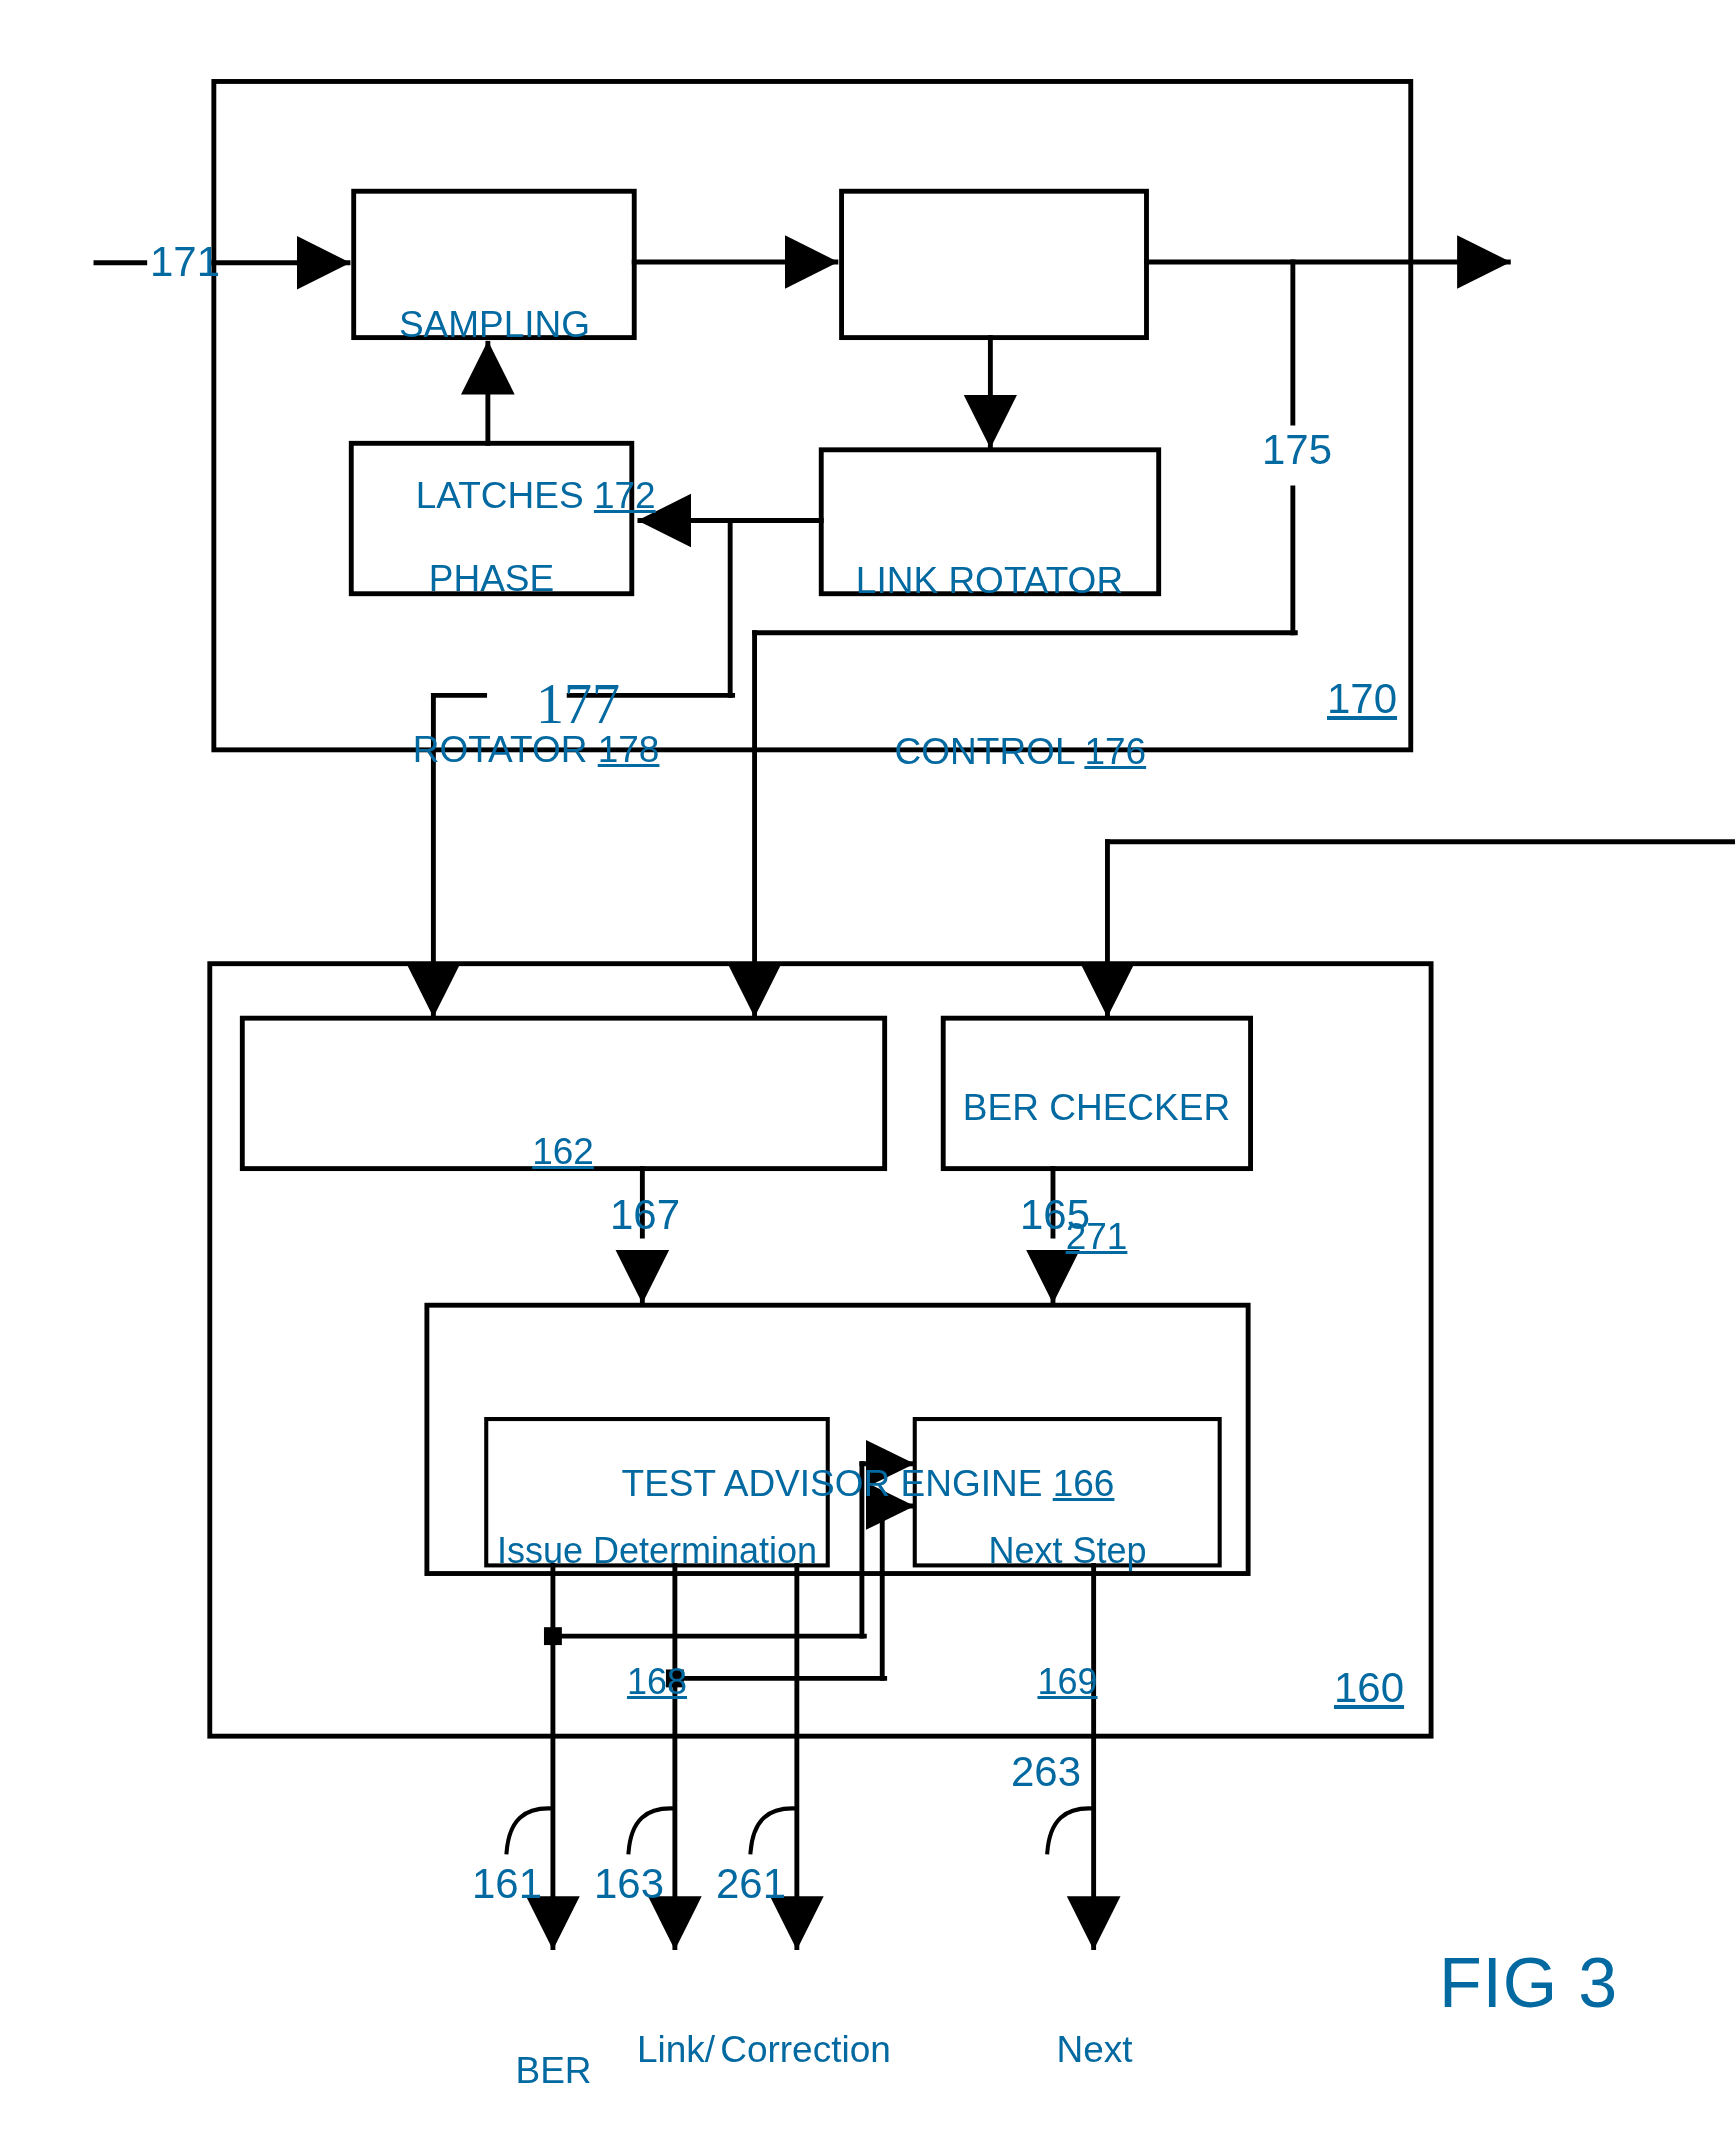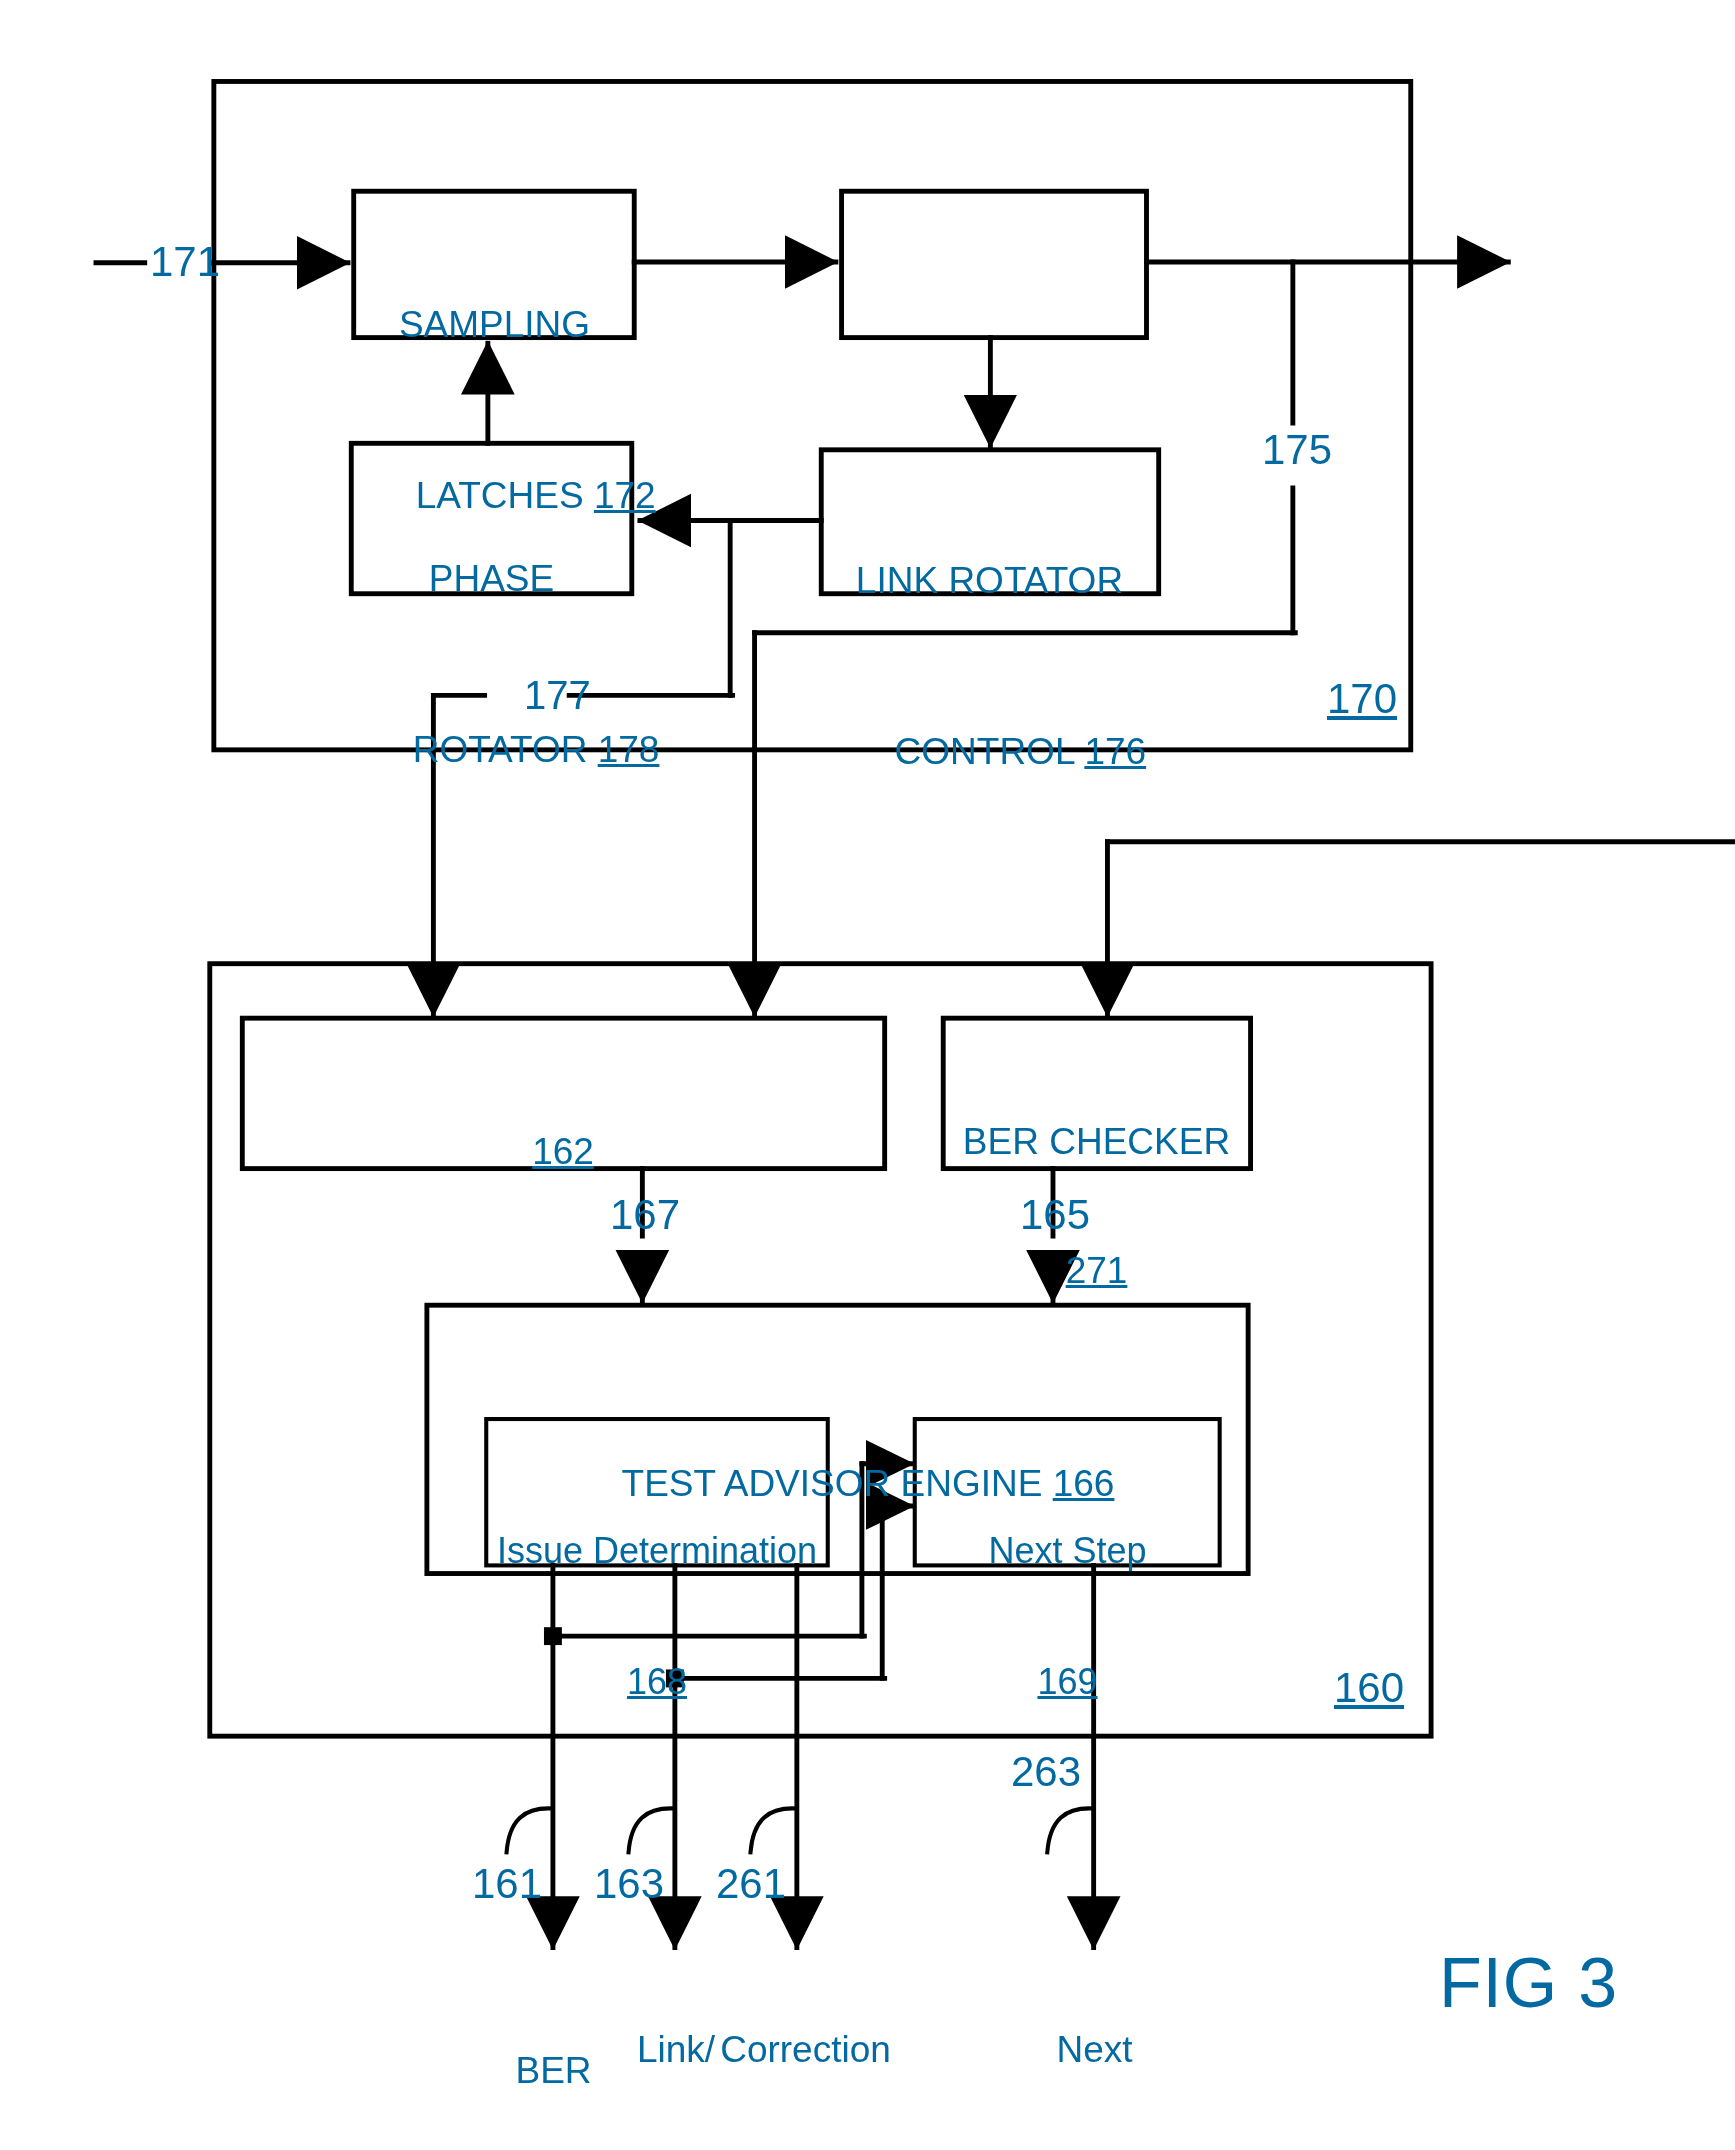"177" div.ref-label { font-family: none -> Liberation Serif, serif; font-size: 40px -> 56px; left: 524px -> 536px }
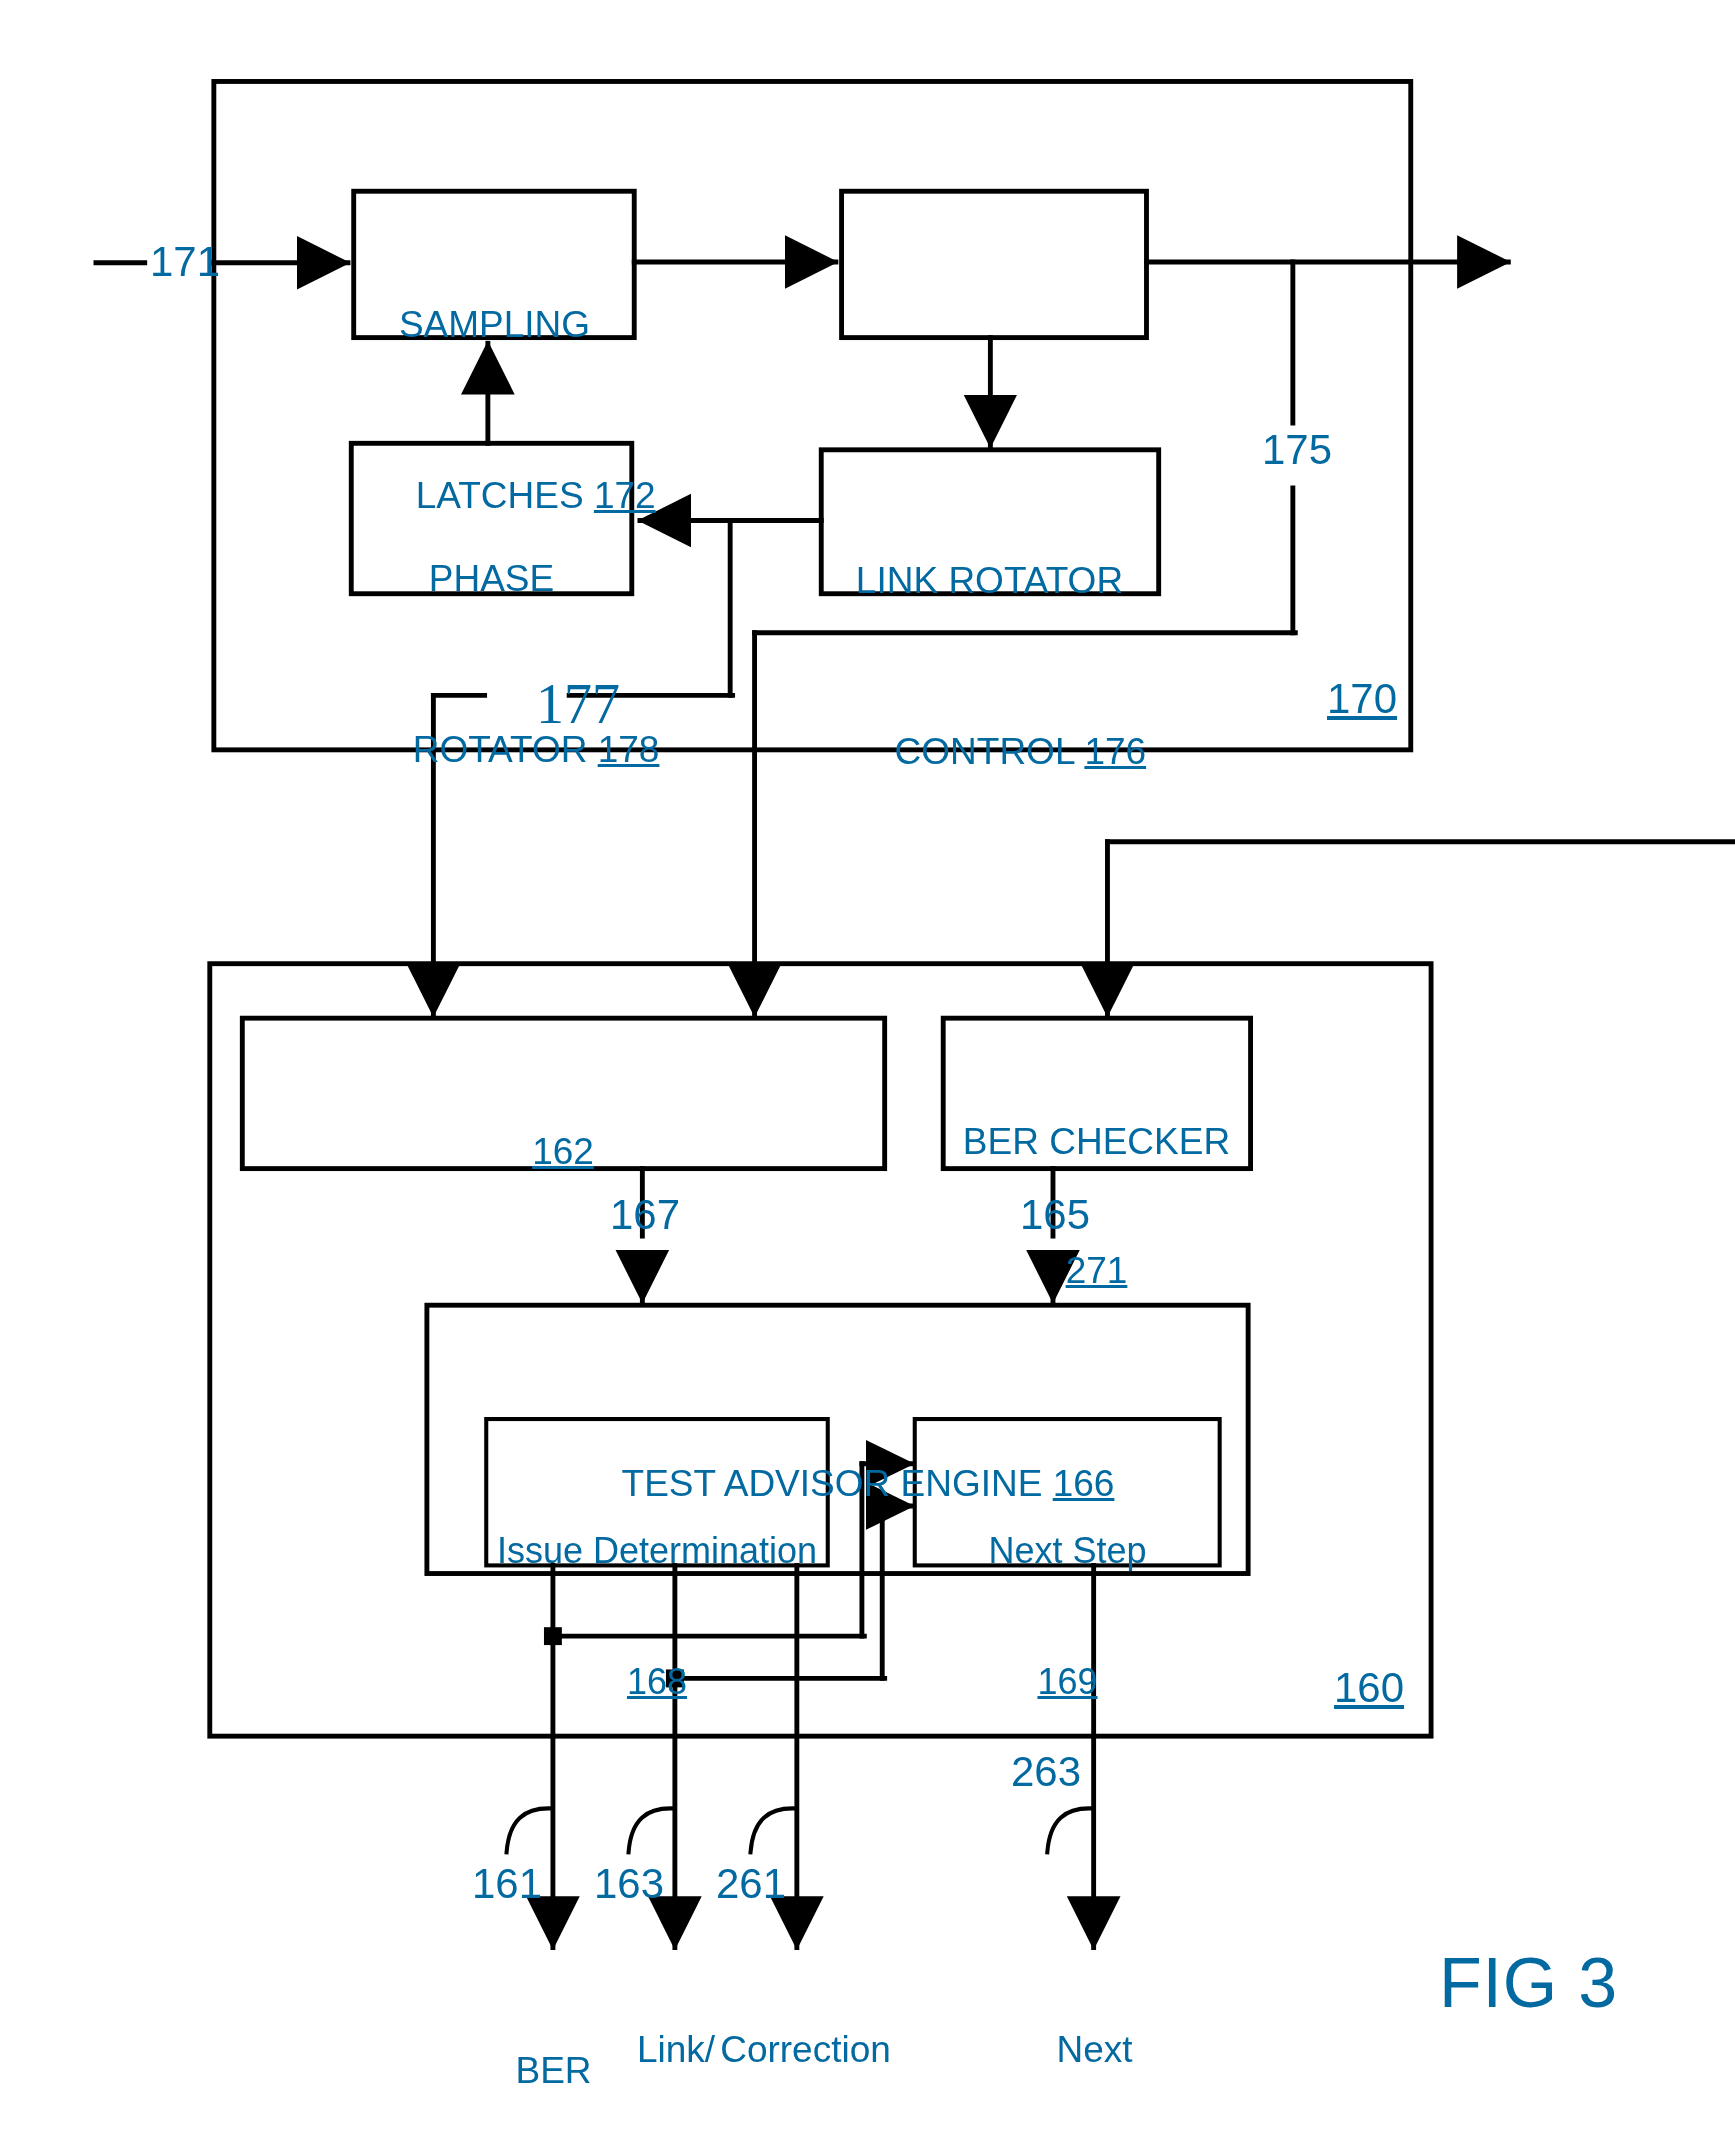"BER CHECKER" div.box-label { top: 1035px -> 1001px }
